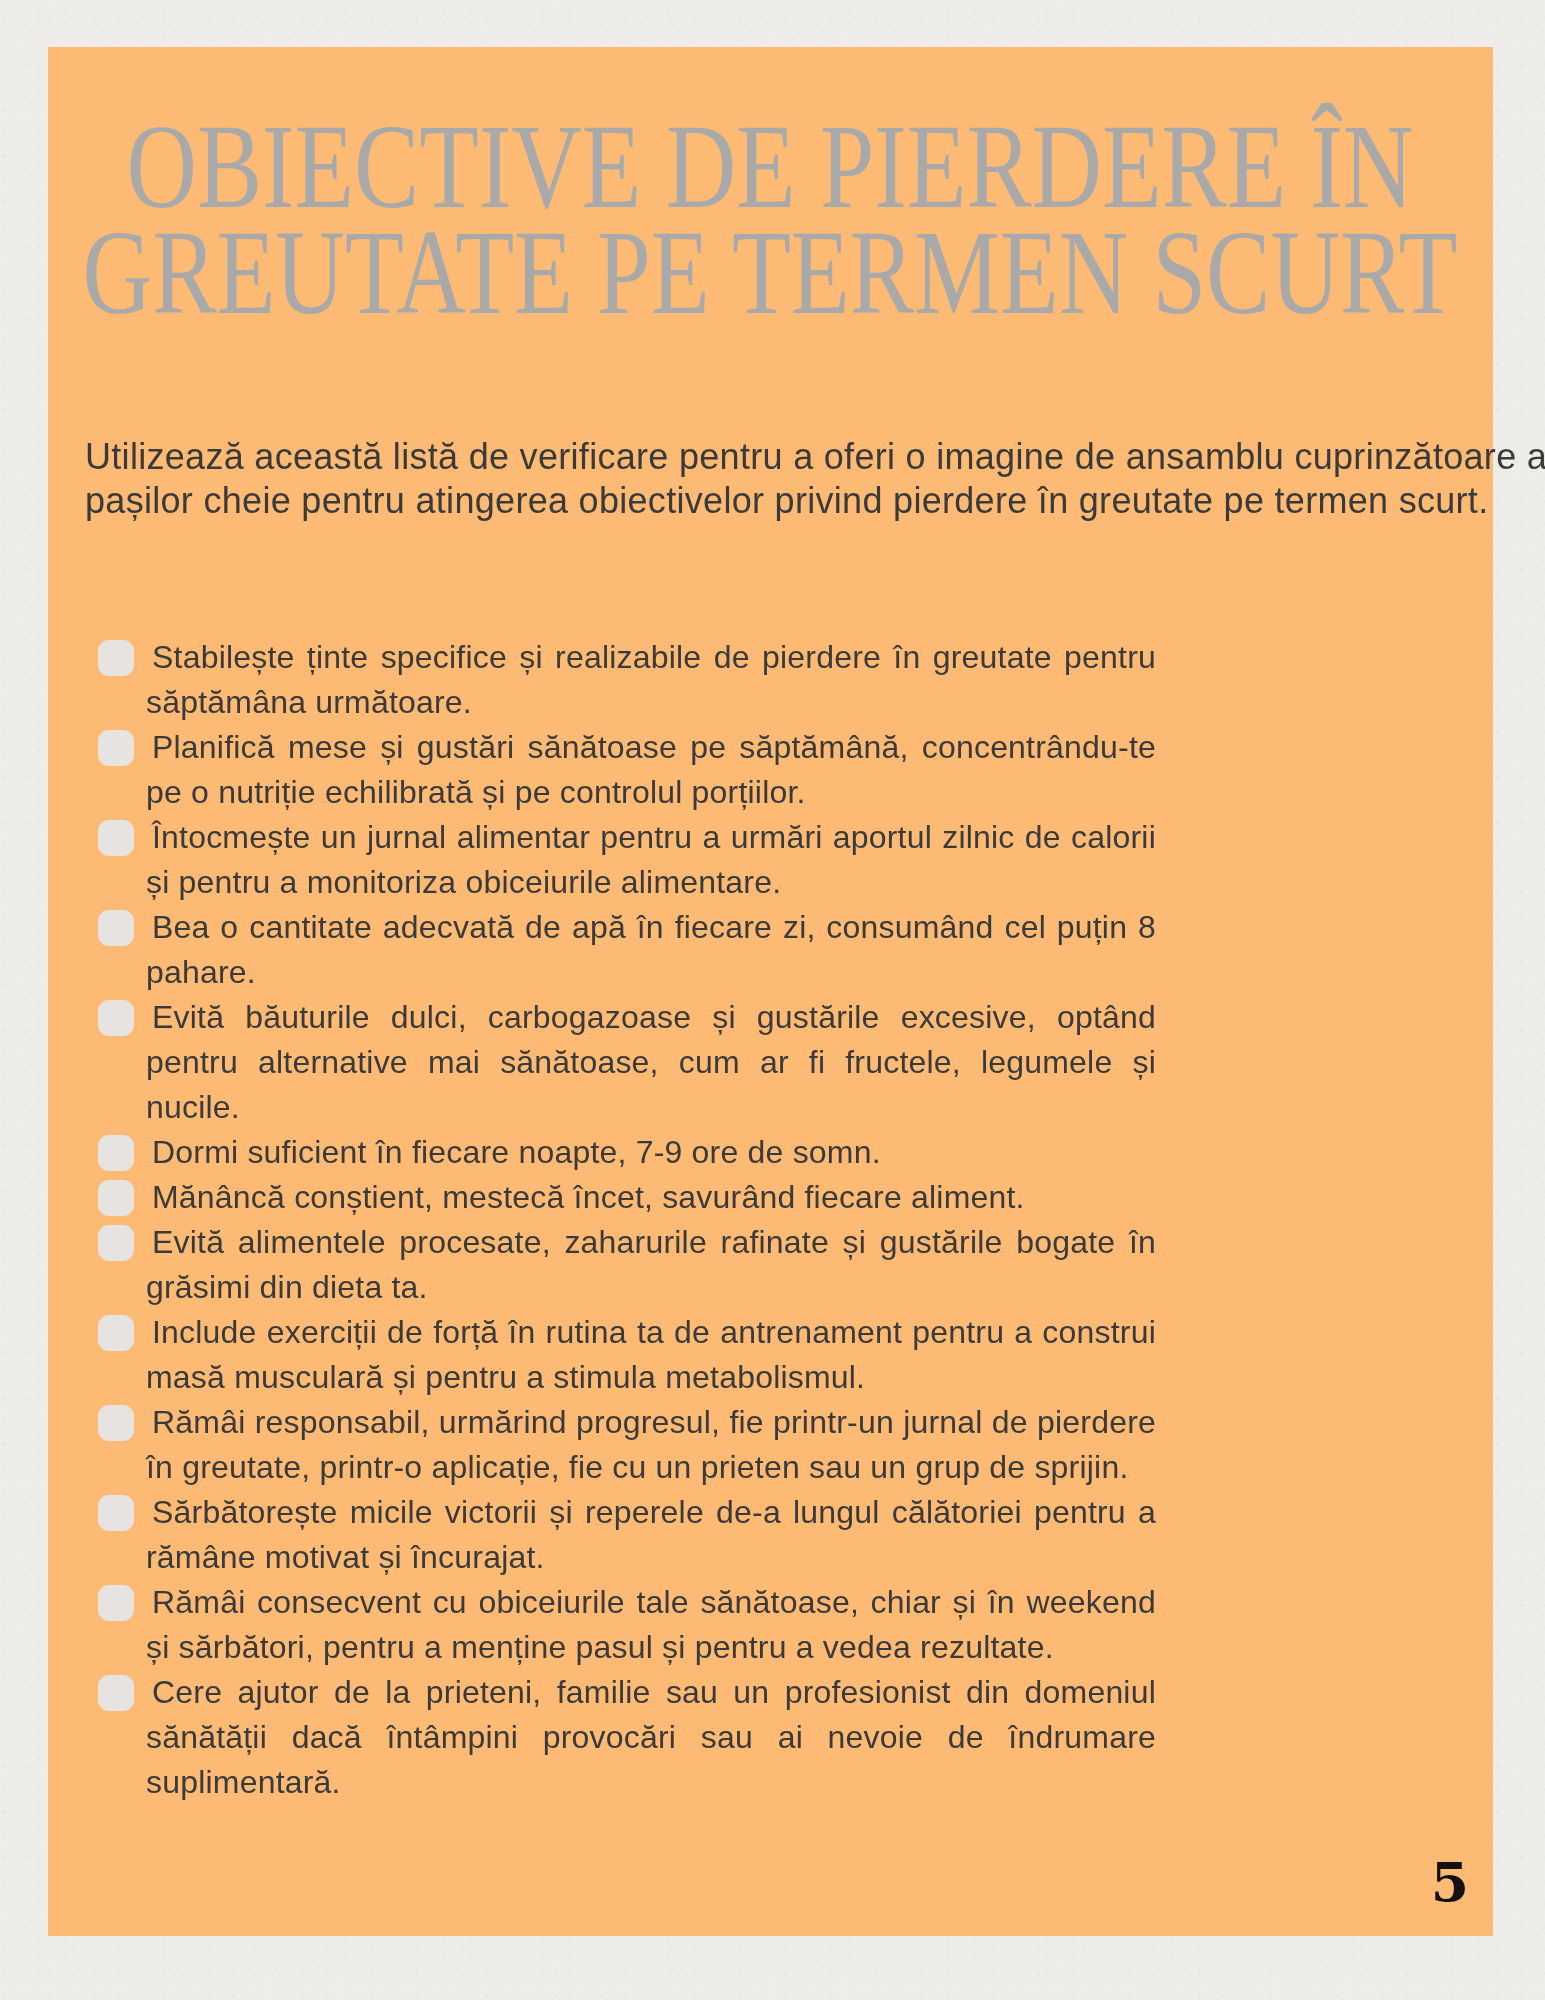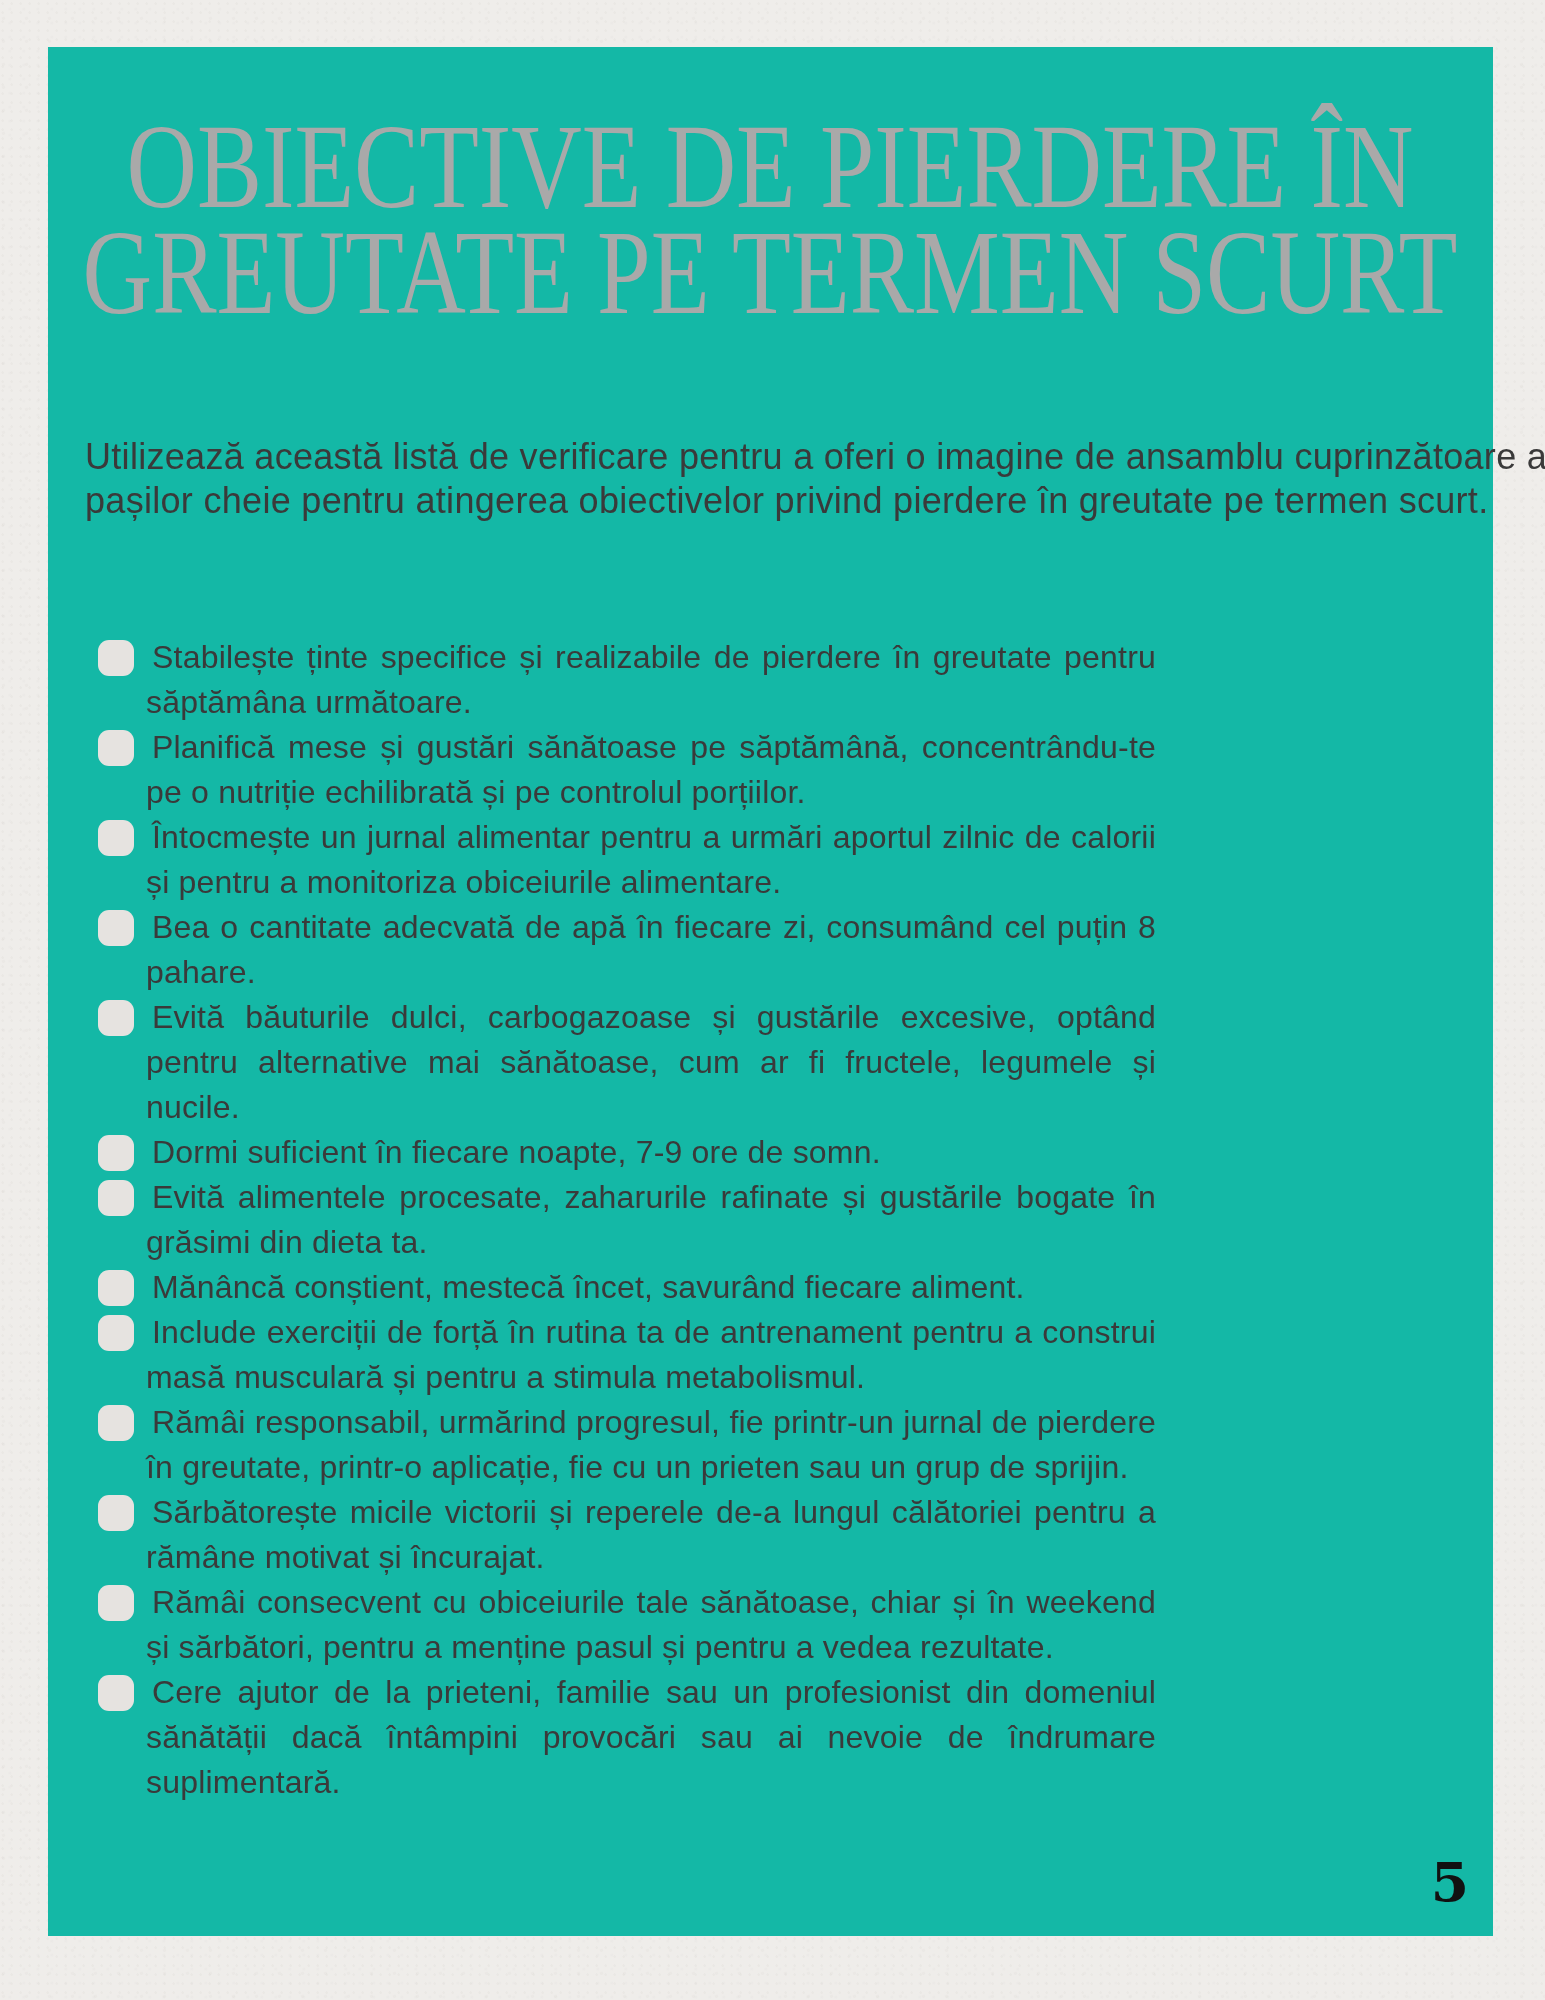"OBIECTIVE DE PIERDERE ÎN" .card { background: #14b8a6 -> #fdba74 }
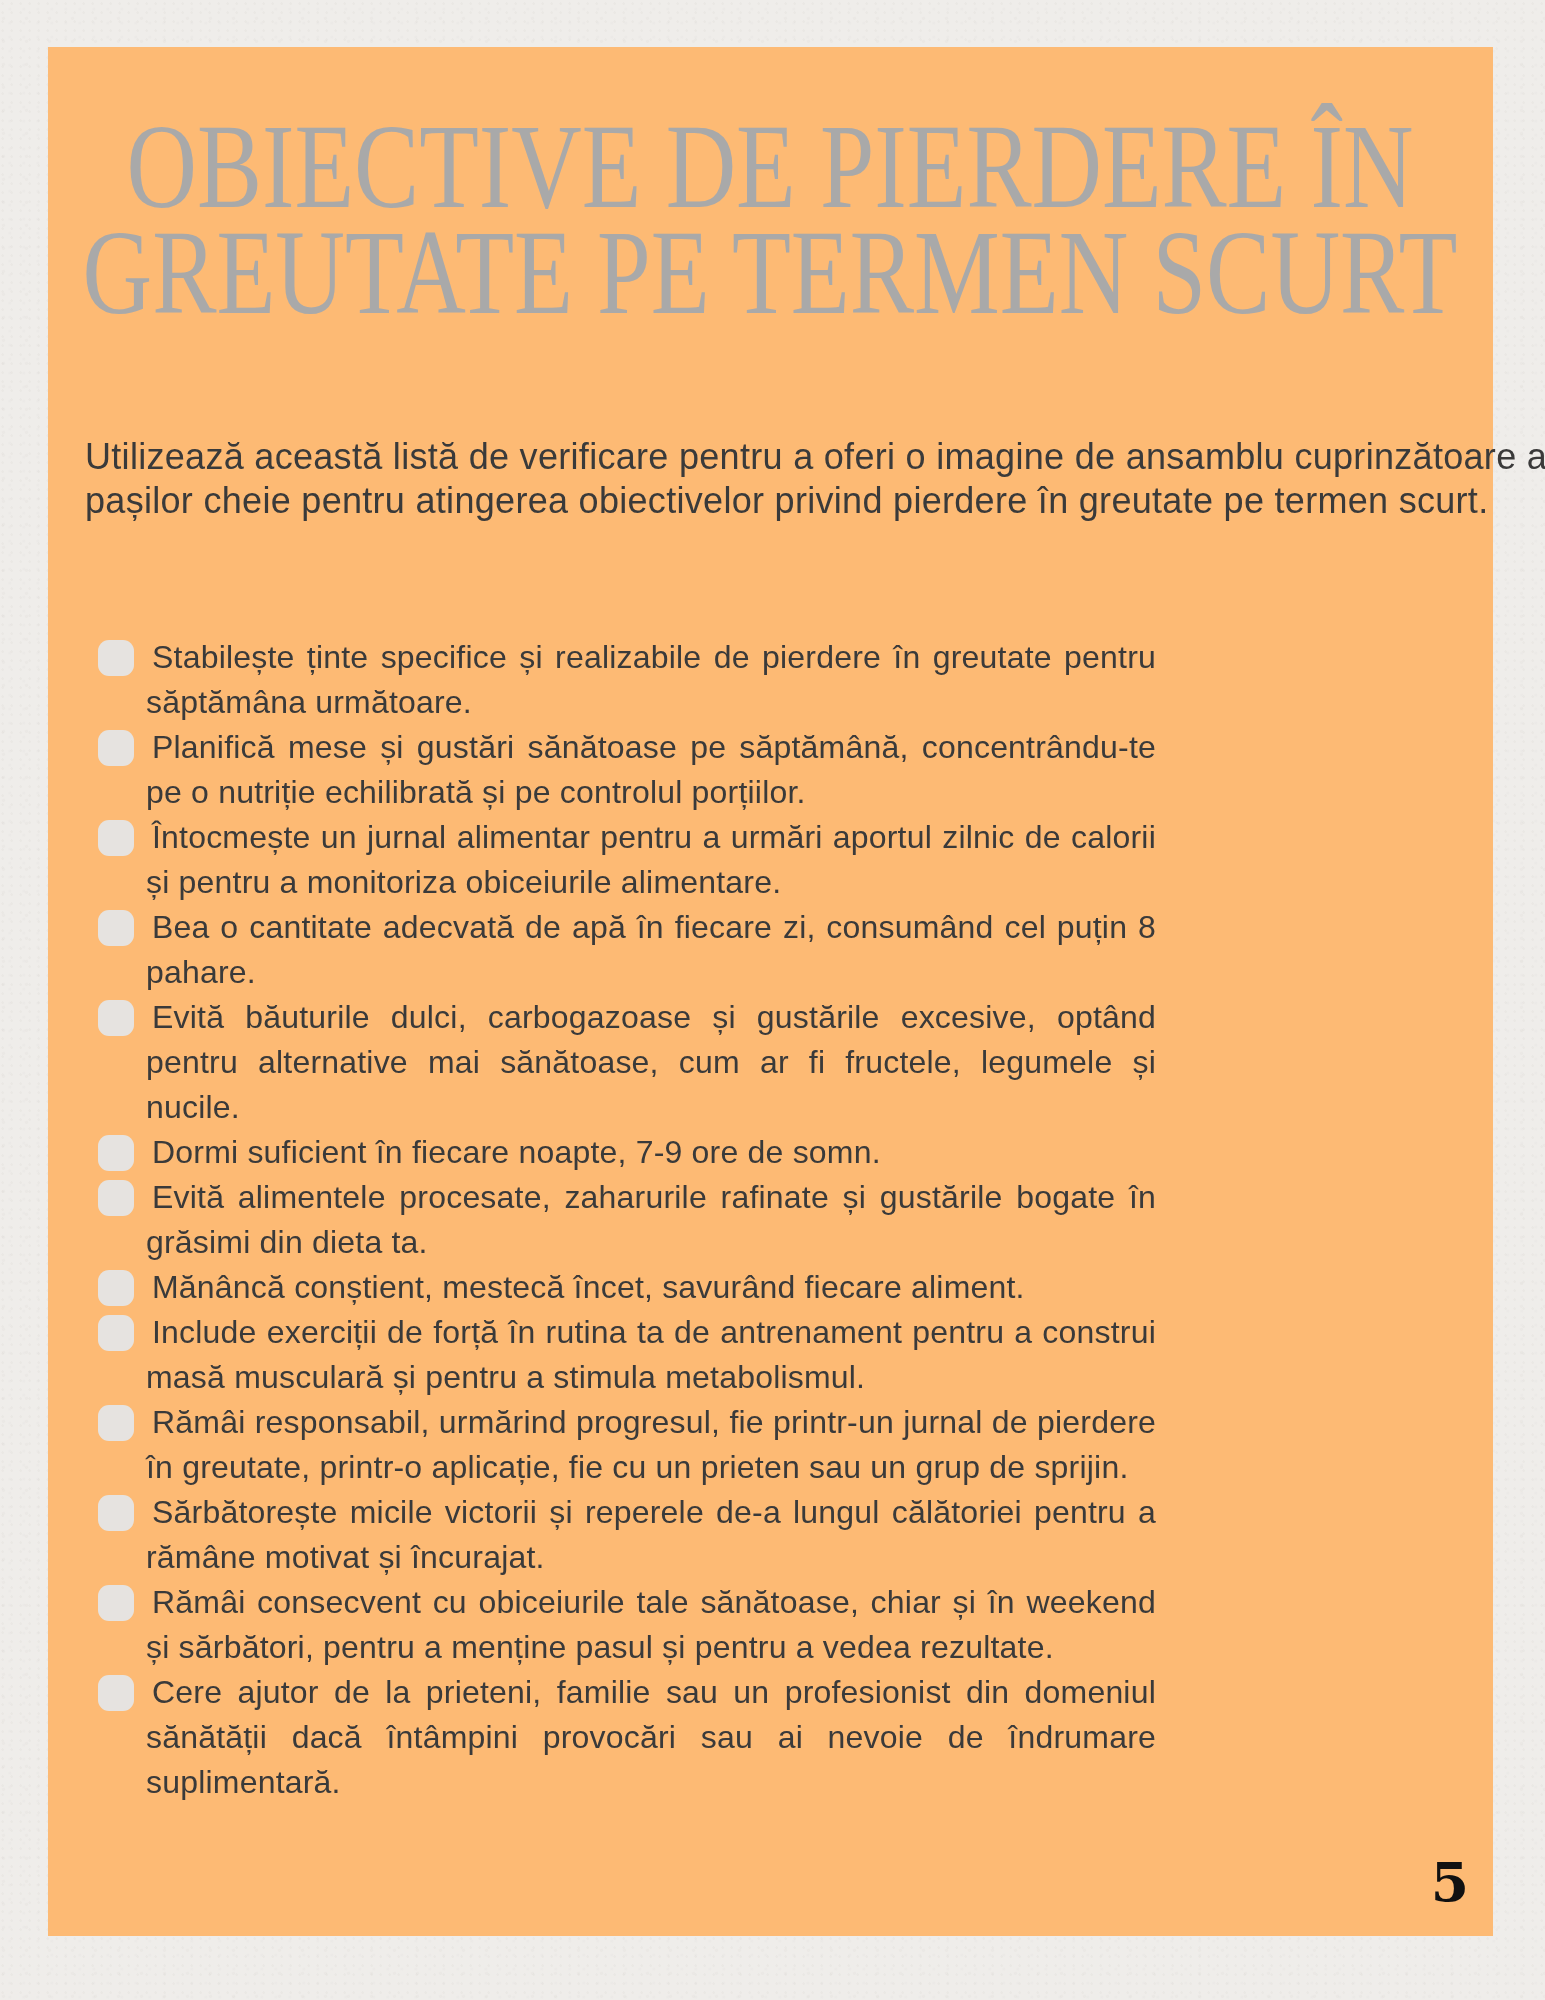"Evită alimentele procesate, zaharurile" div.check-item { order: before "Mănâncă conștient, mestecă încet," -> after "Mănâncă conștient, mestecă încet," }
